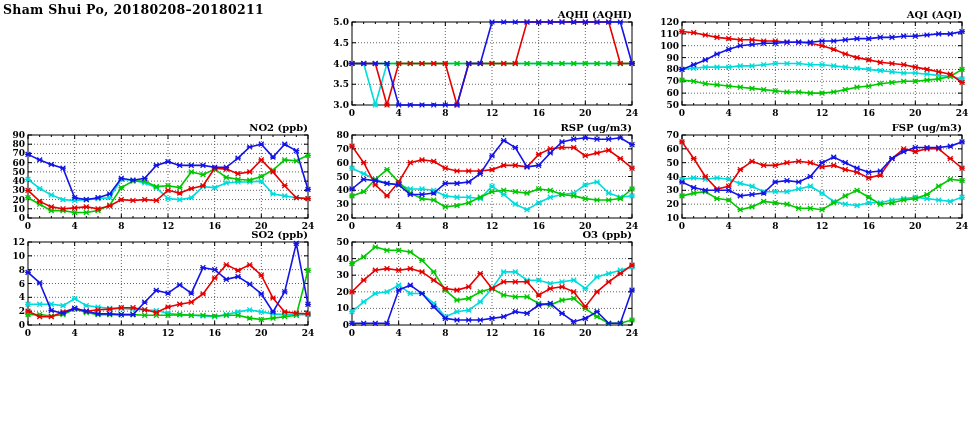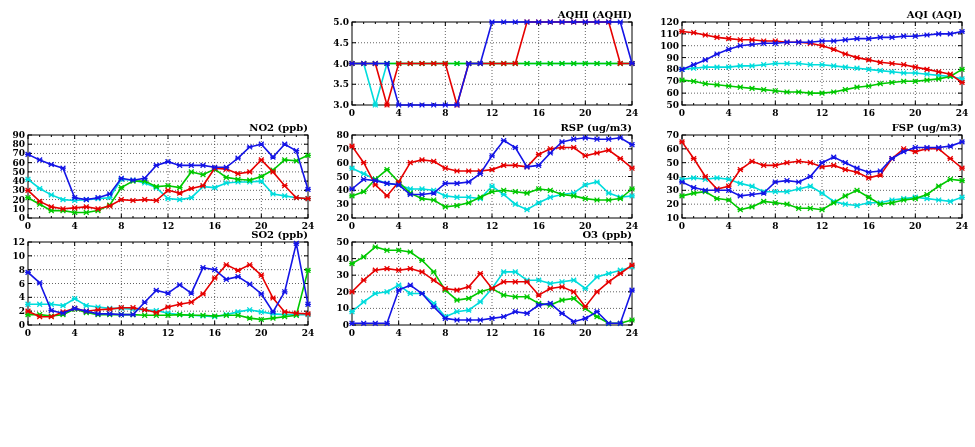"Sham Shui Po, 20180208–20180211" div.main-title { html: none -> <div>Sham Shui Po, 20180208–20180211</div> }
